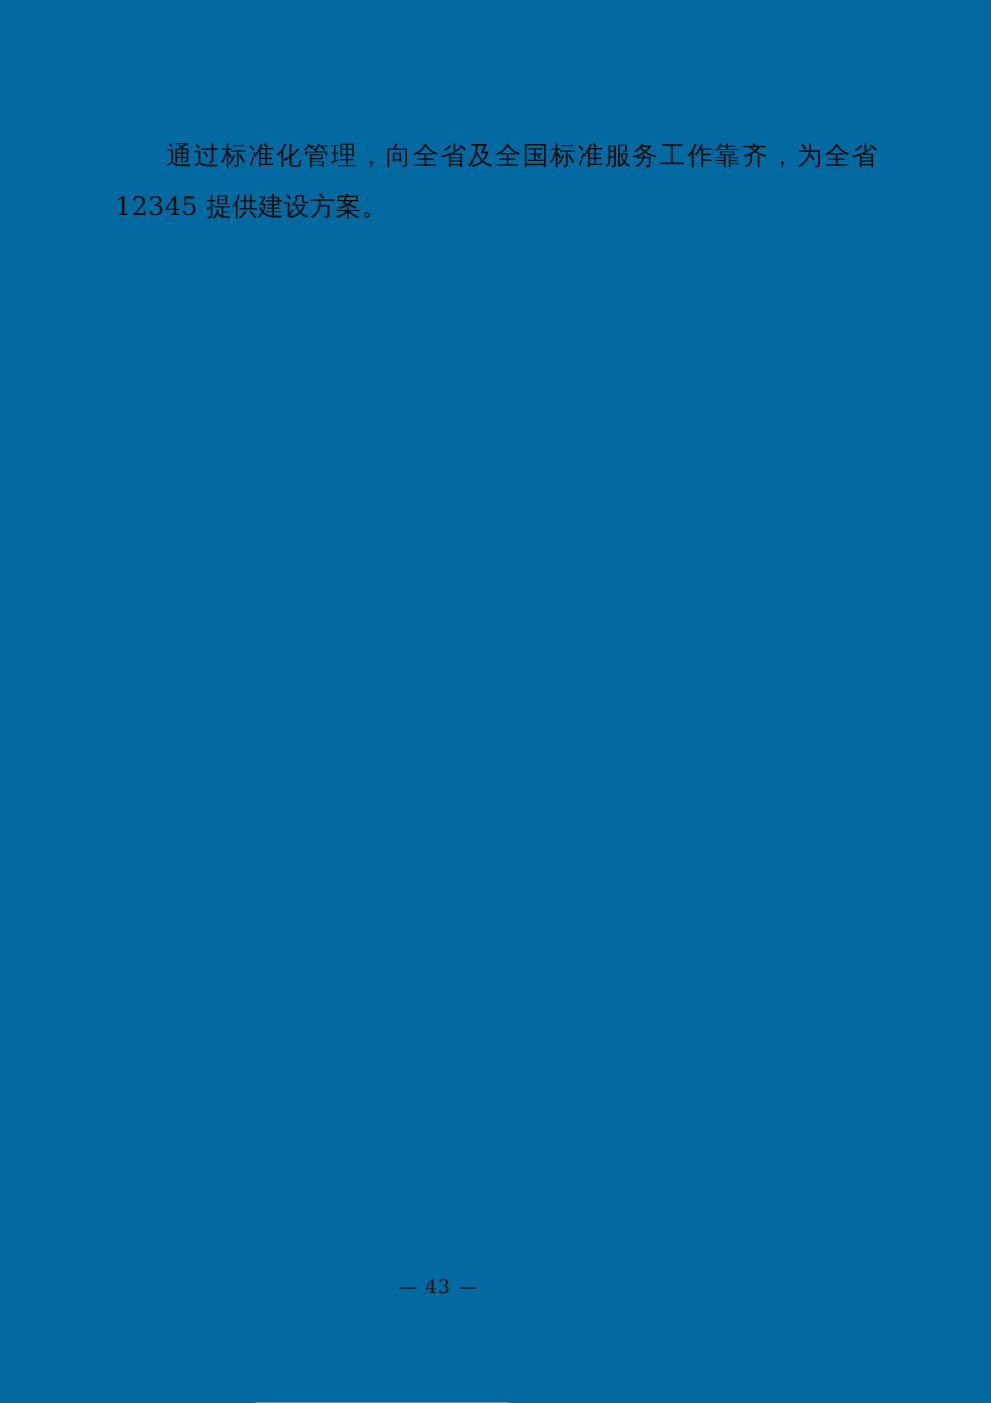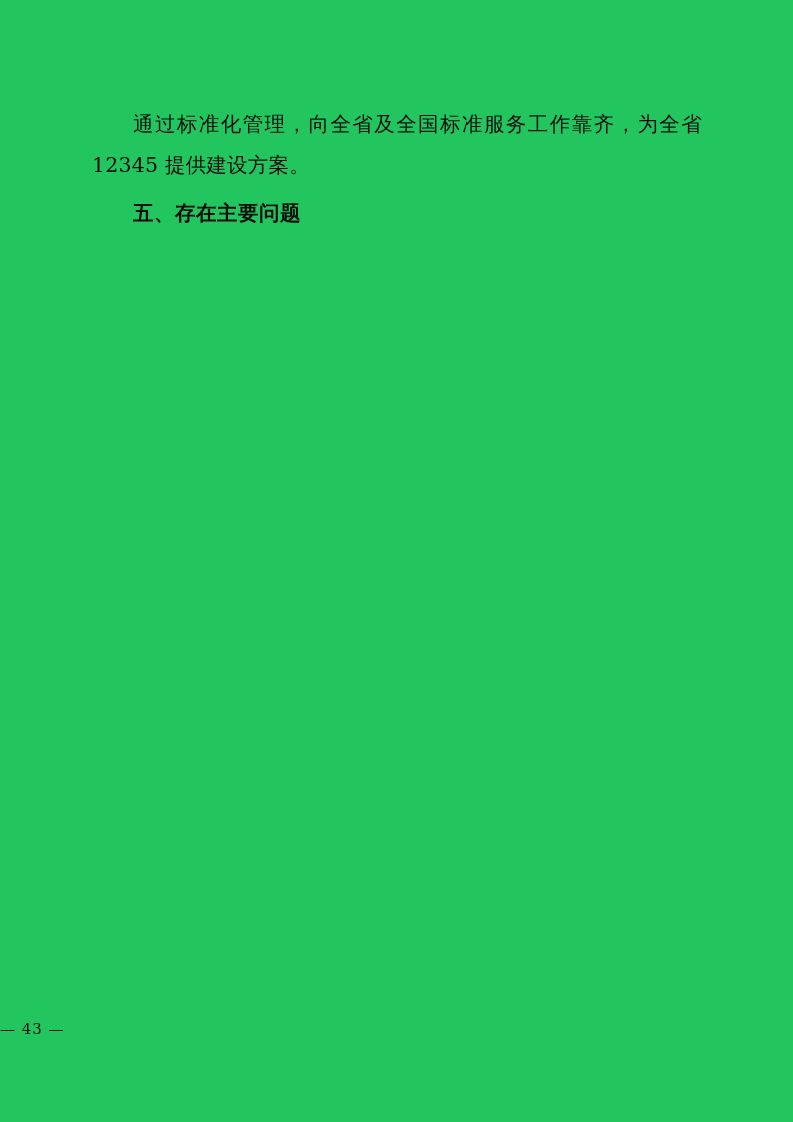"通过标准化管理，向全省及全国标准服务工作靠齐，为全省 12345 提供建设方案。" .page { background: #22c55e -> #0369a1 }
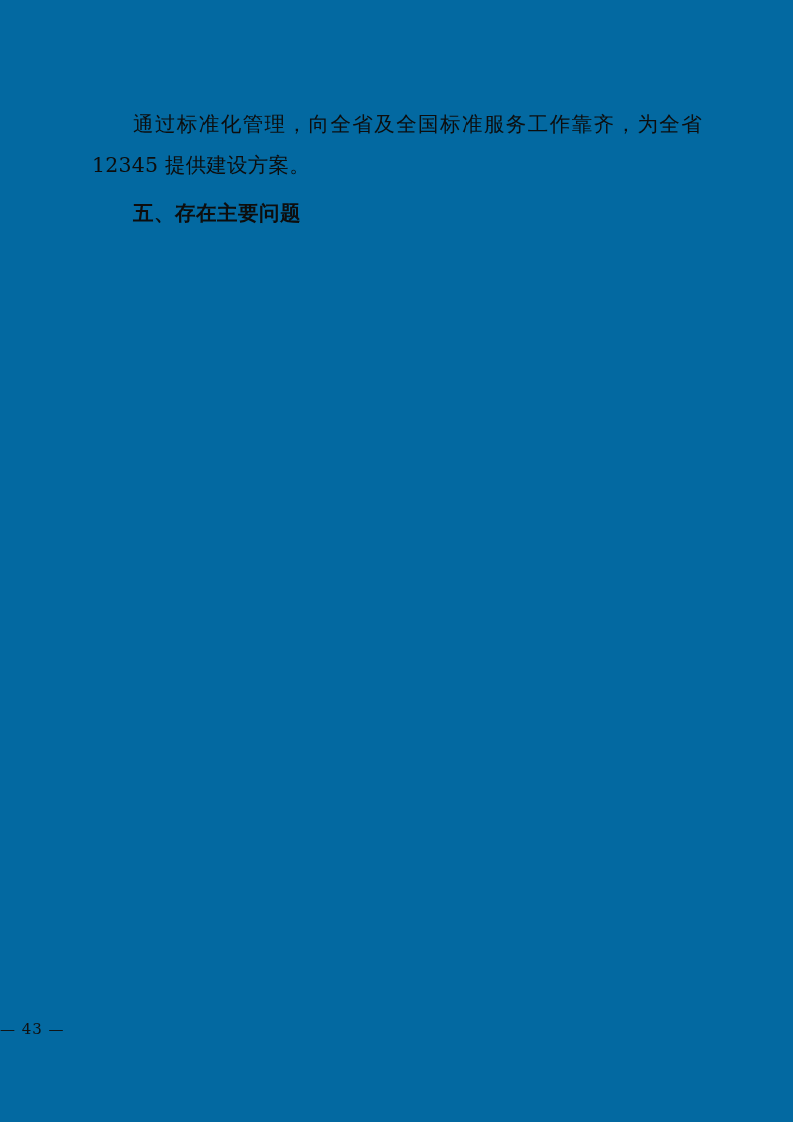"五、存在主要问题" h2.heading { html: <h2>五、存在主要问题</h2> -> none }
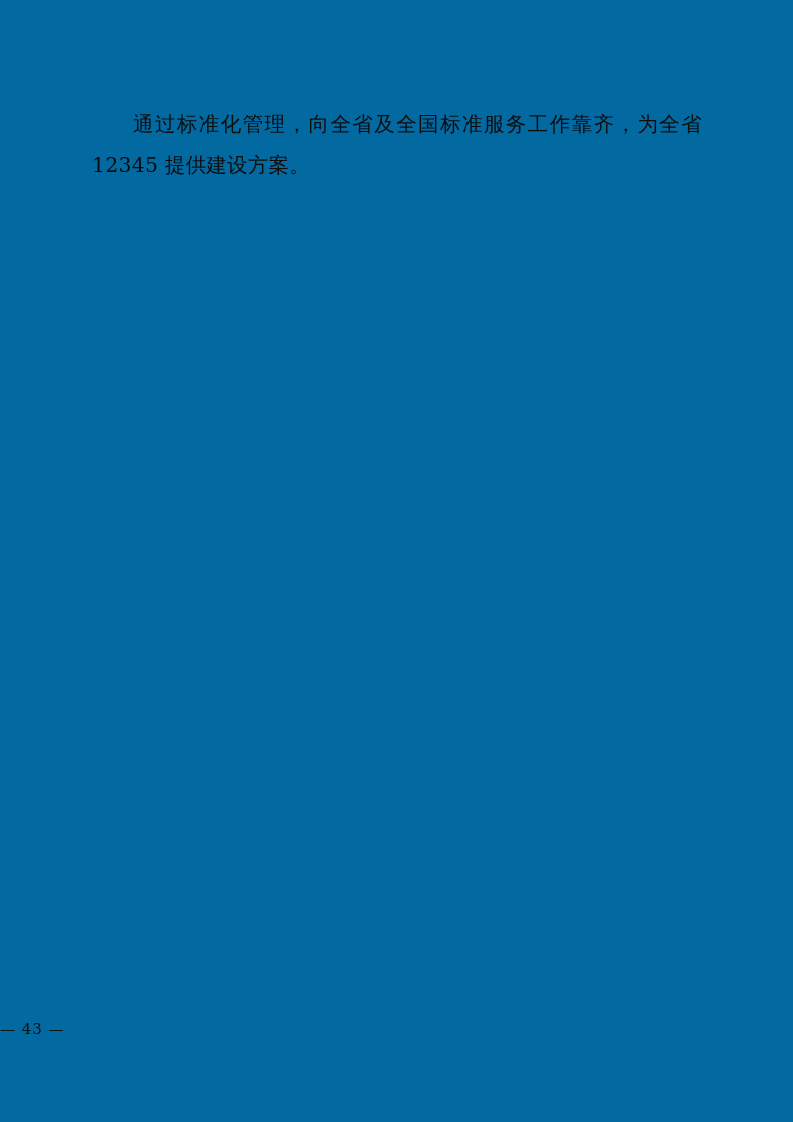"— 43 —" .page-number { text-align: left -> center }
